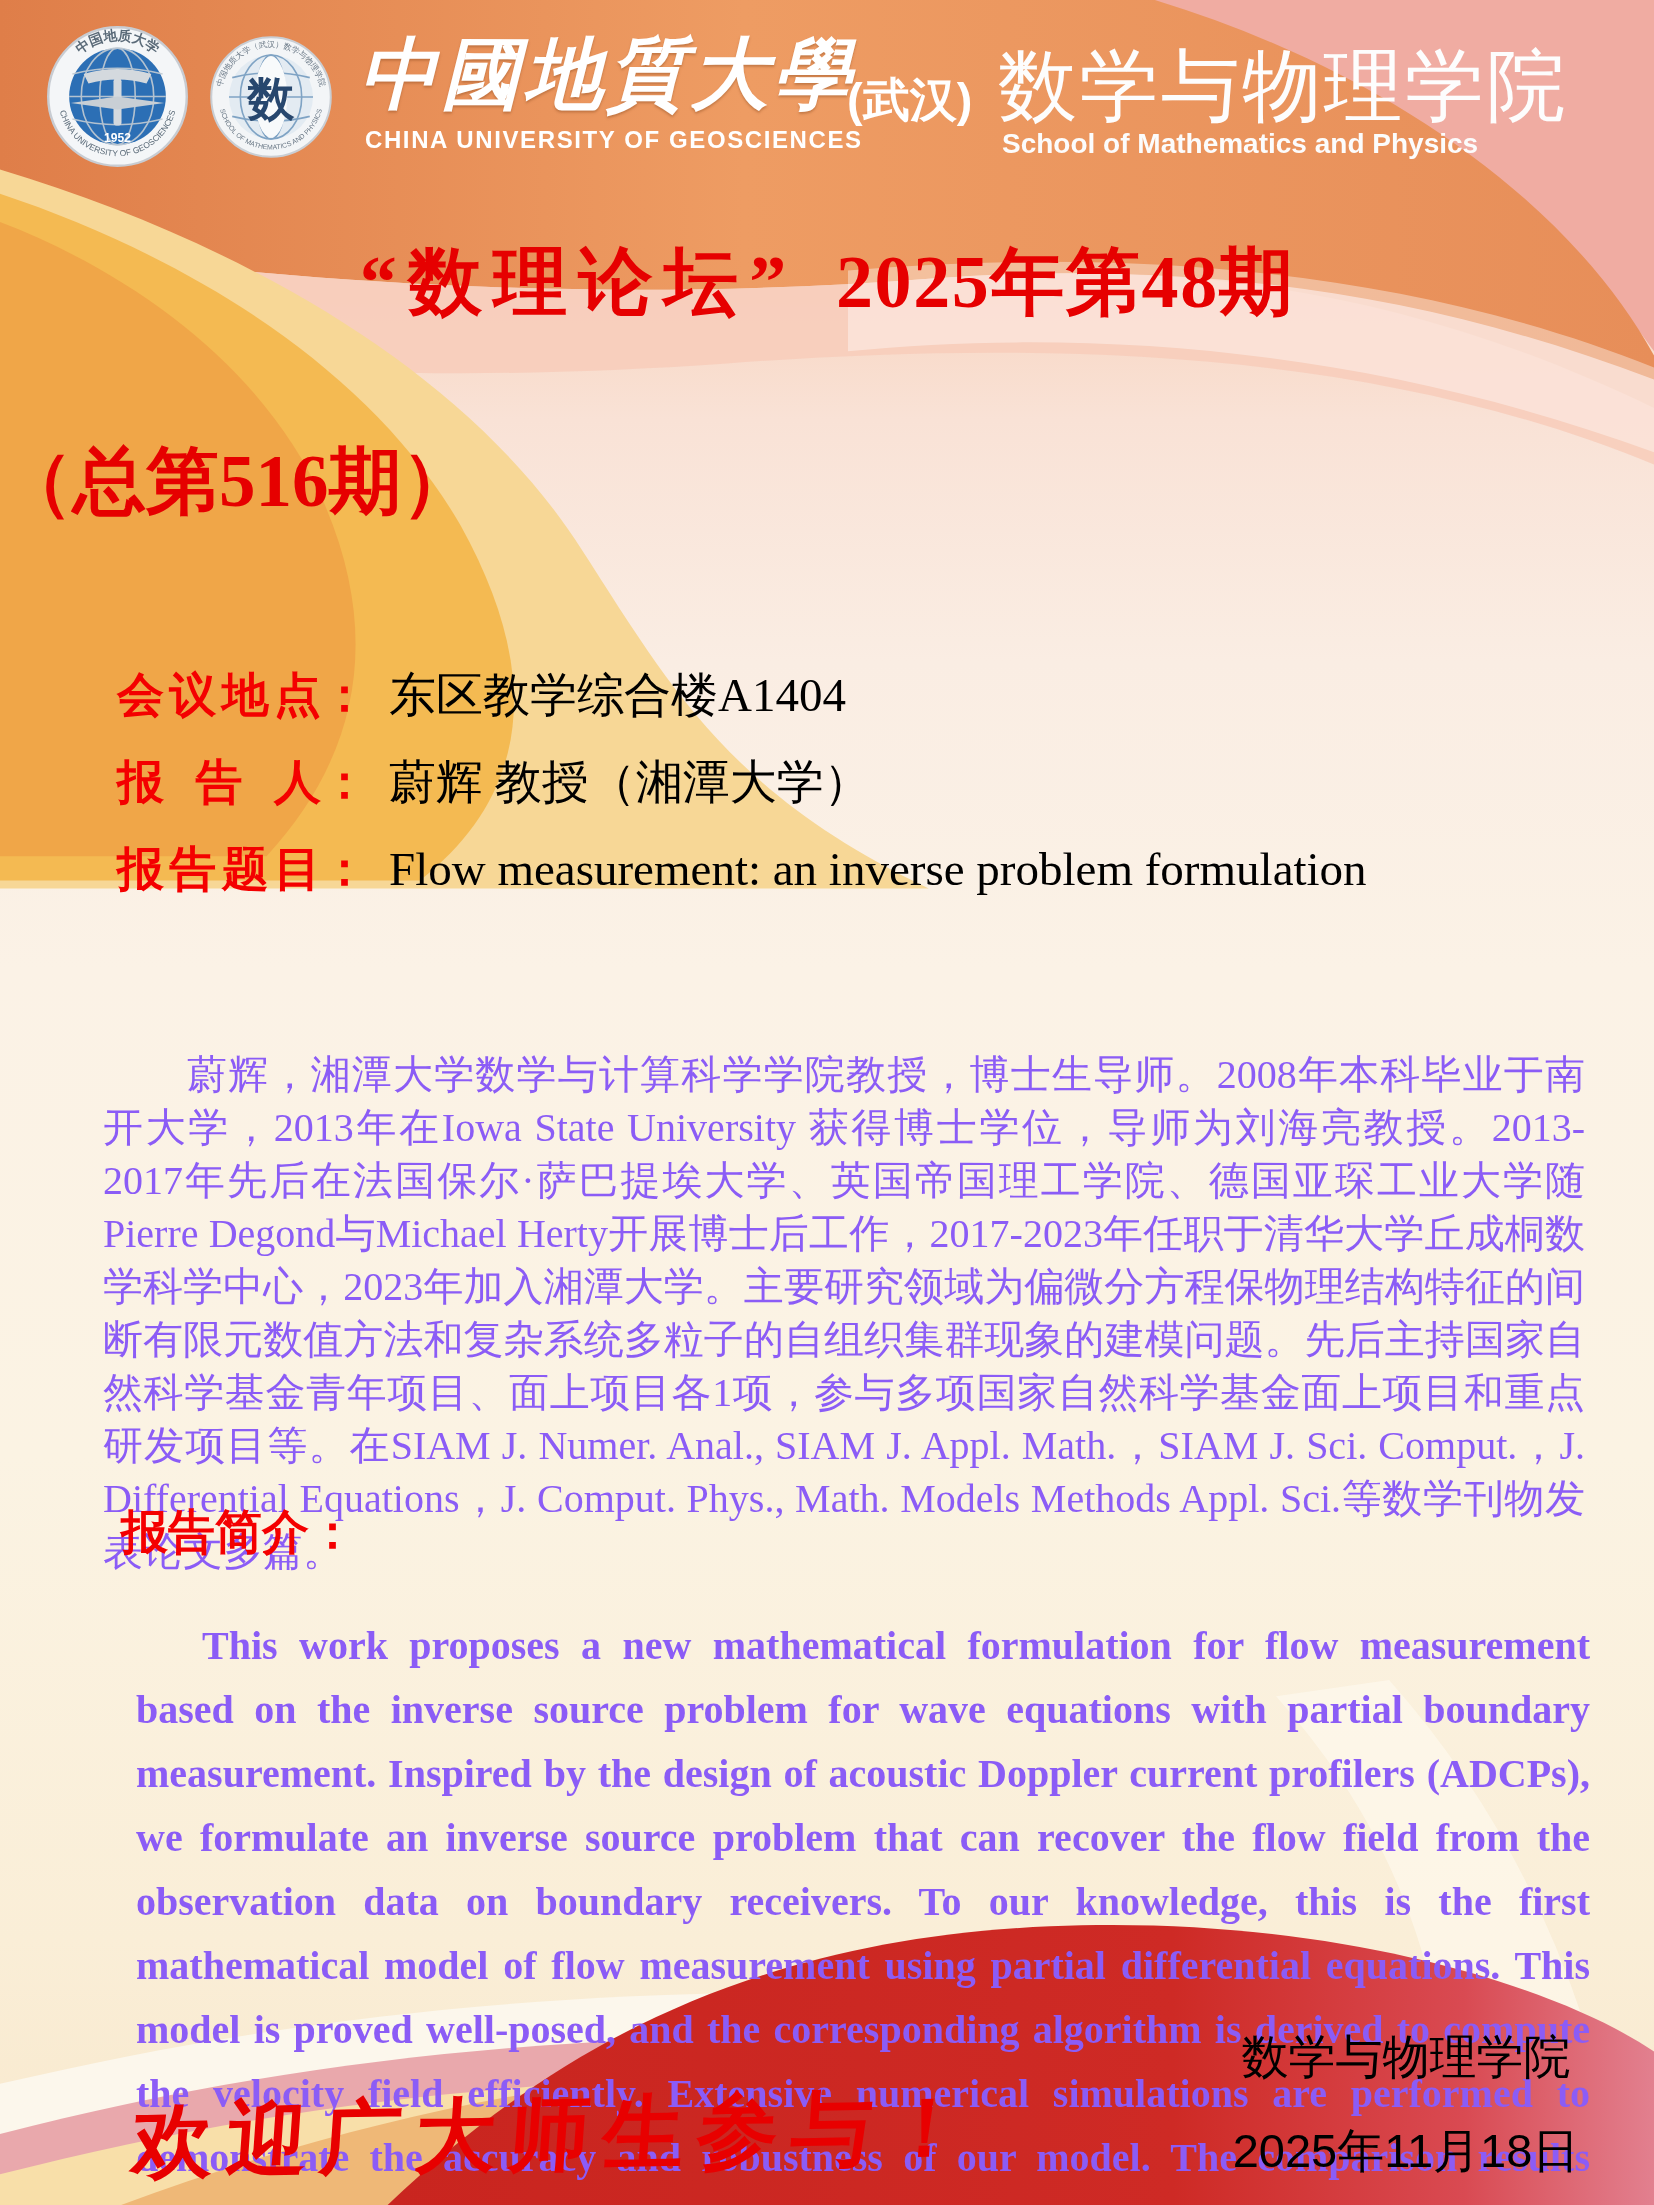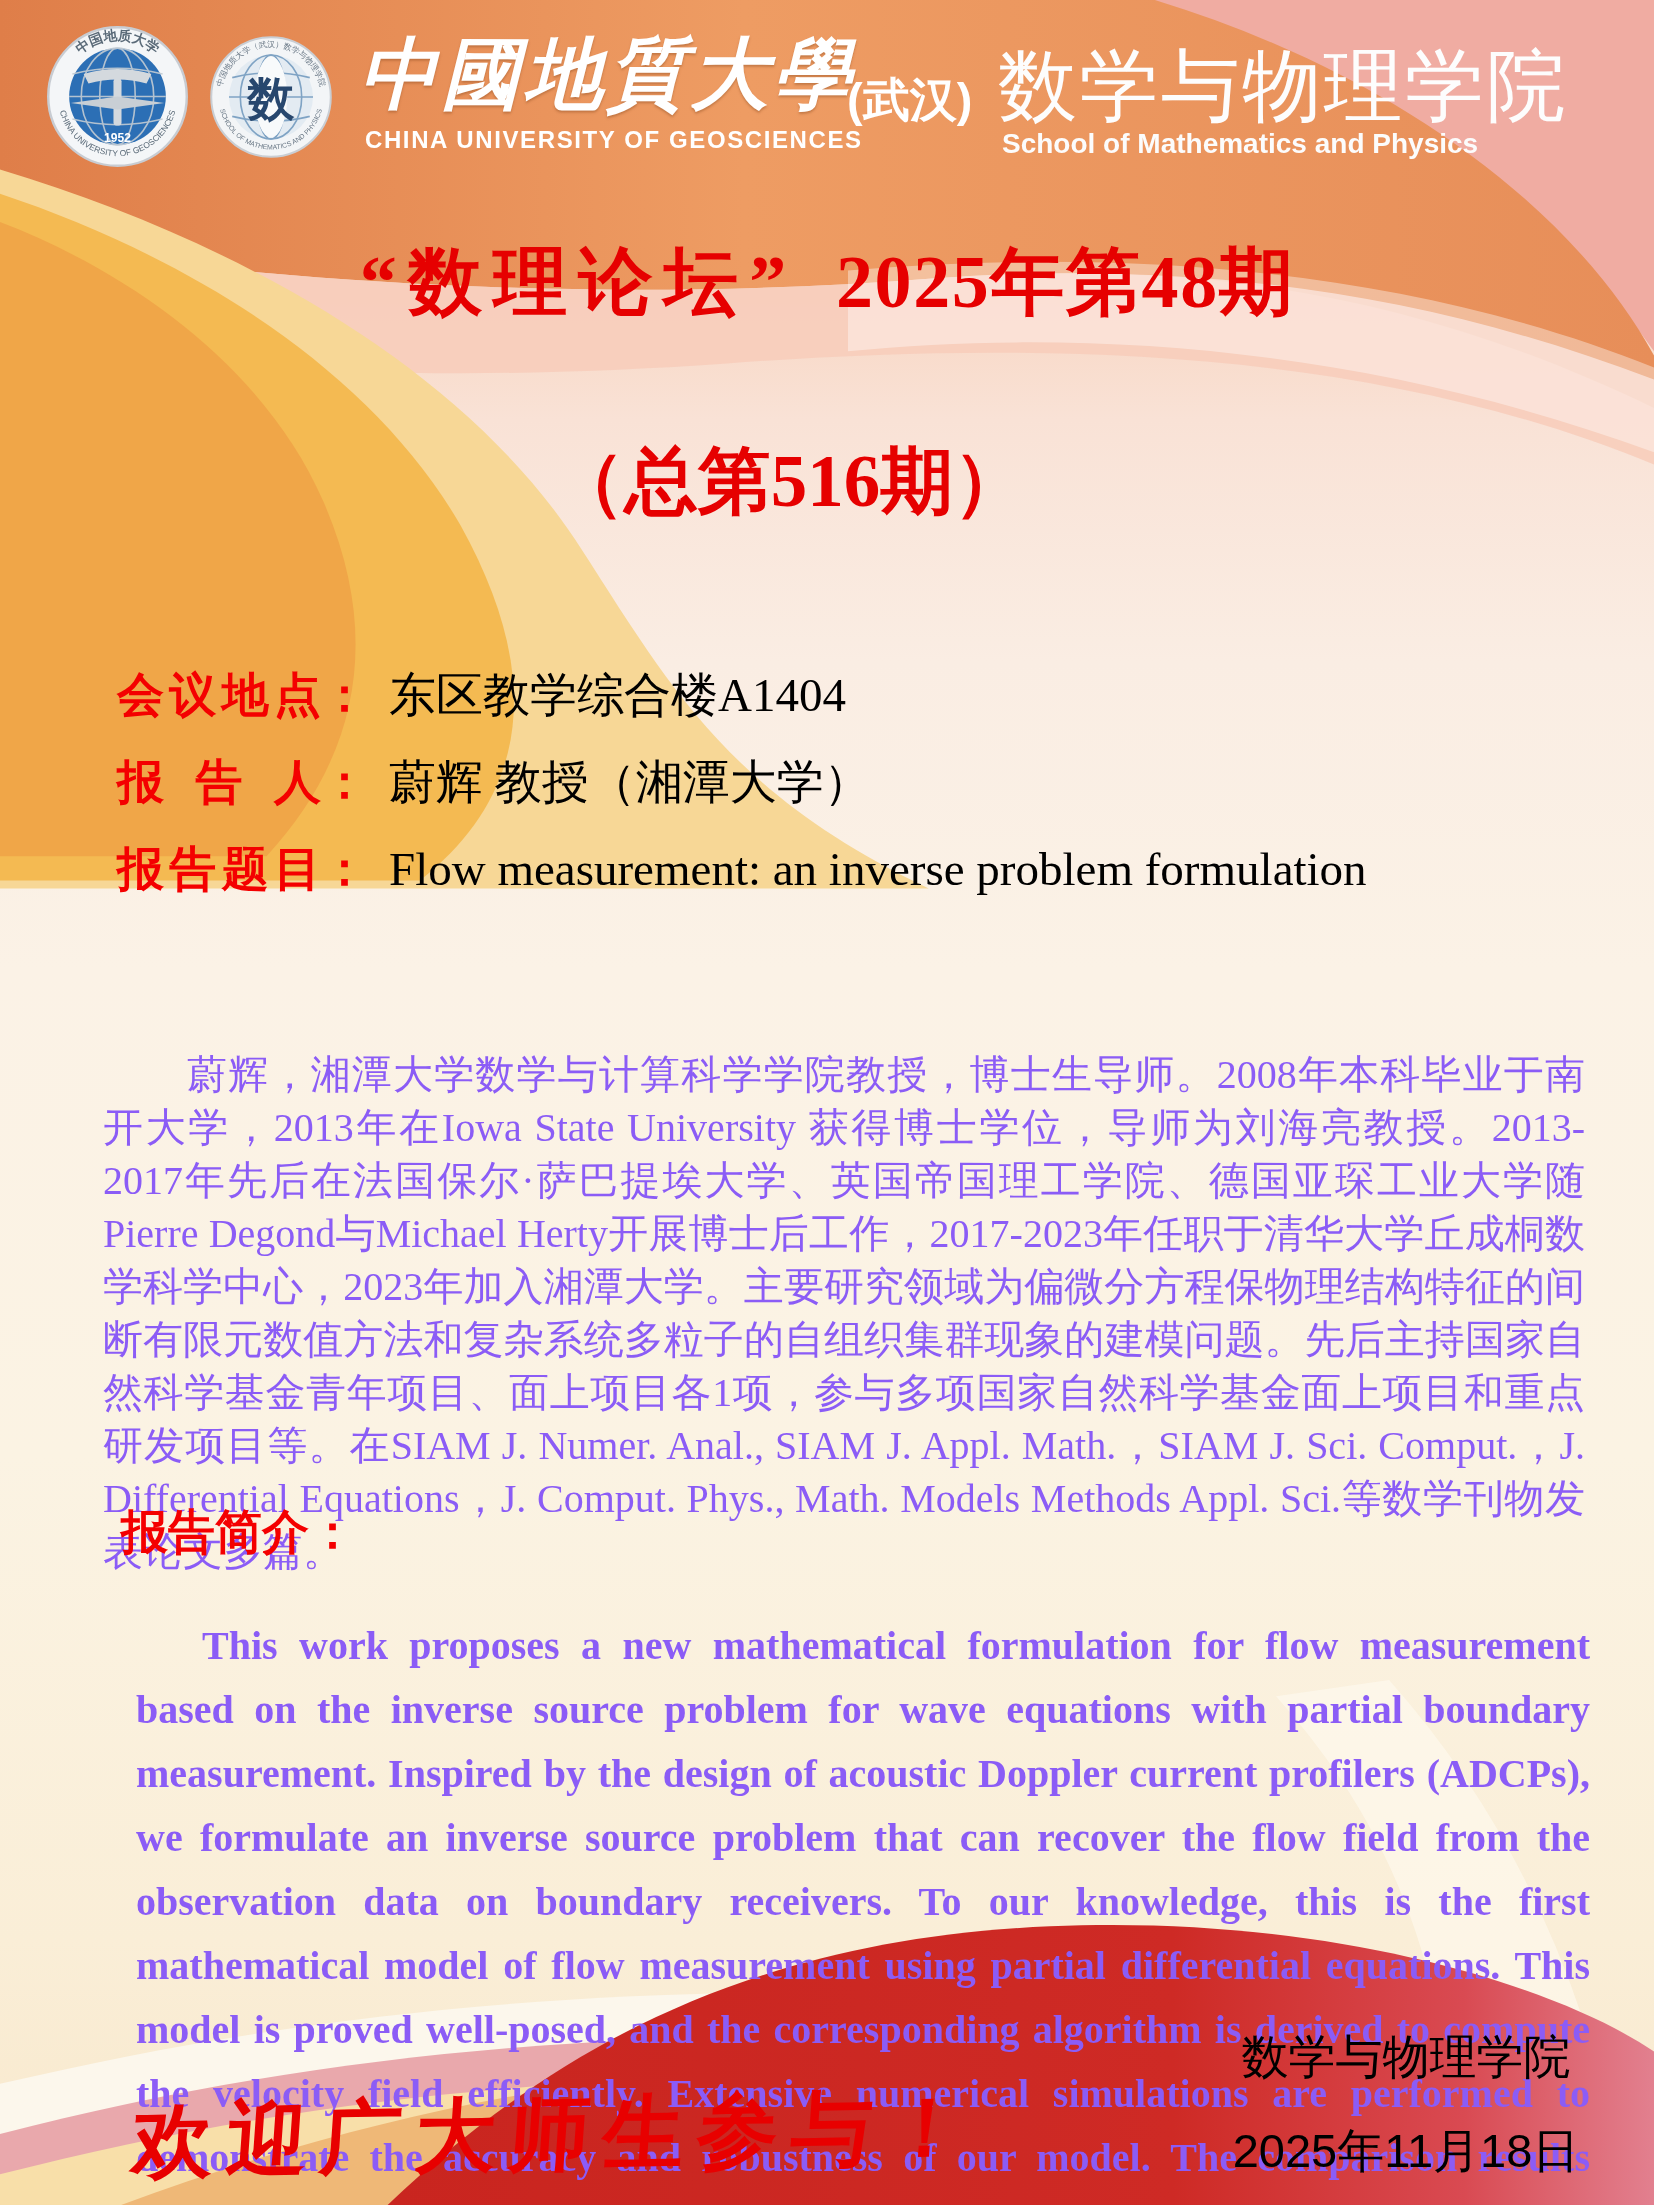"（总第516期）" .title2 { left: 6px -> 0; text-align: center -> none }
